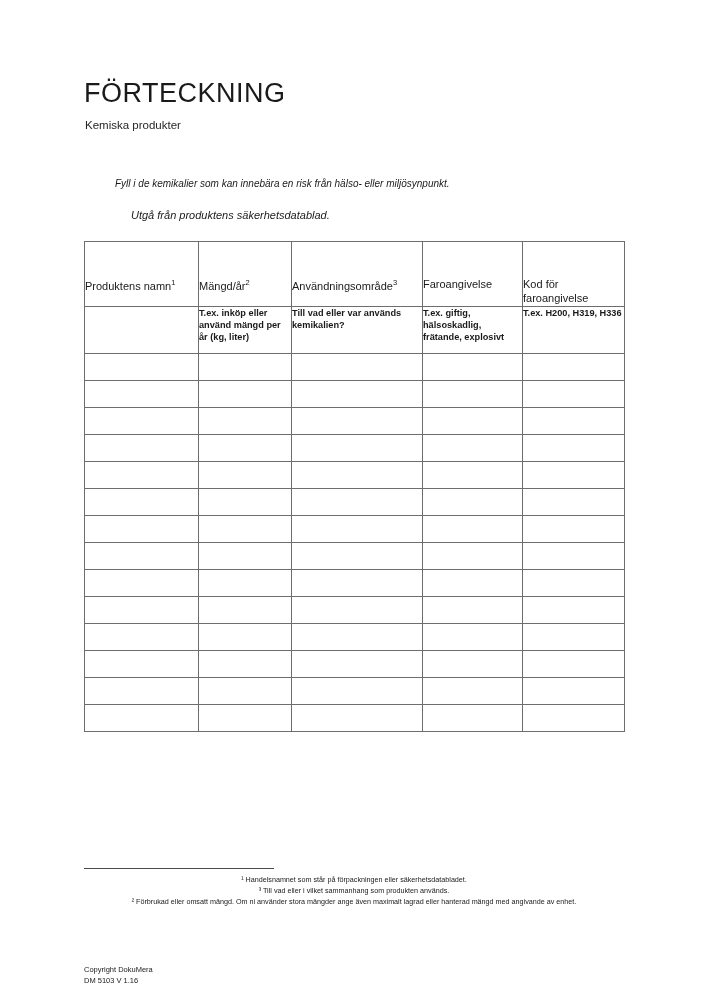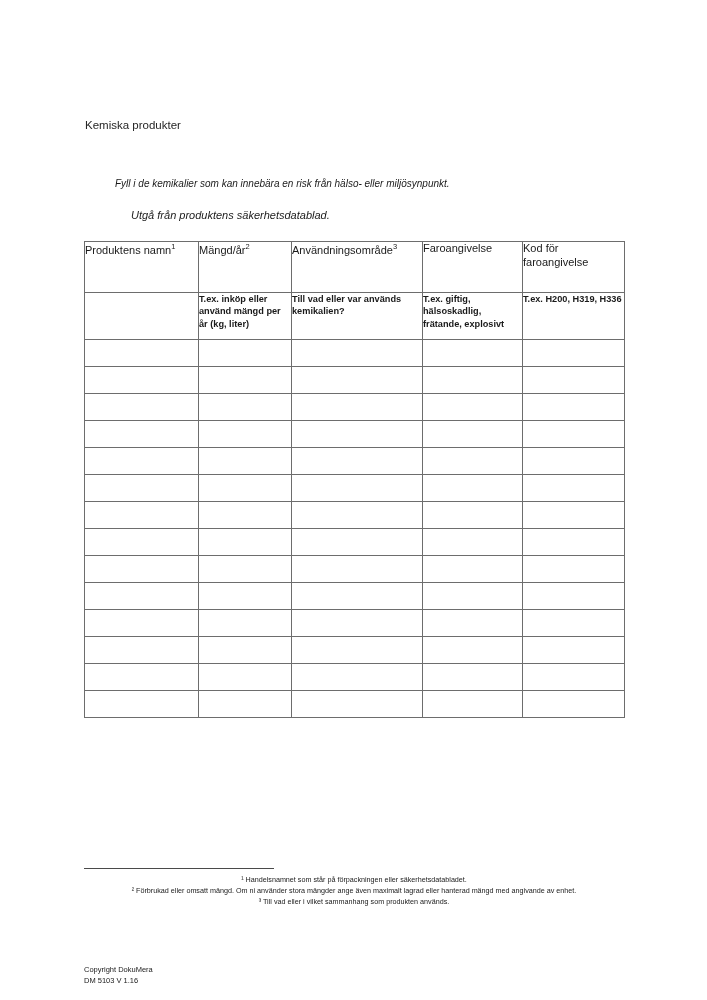"FÖRTECKNING" div.title { html: none -> <div>FÖRTECKNING</div> }
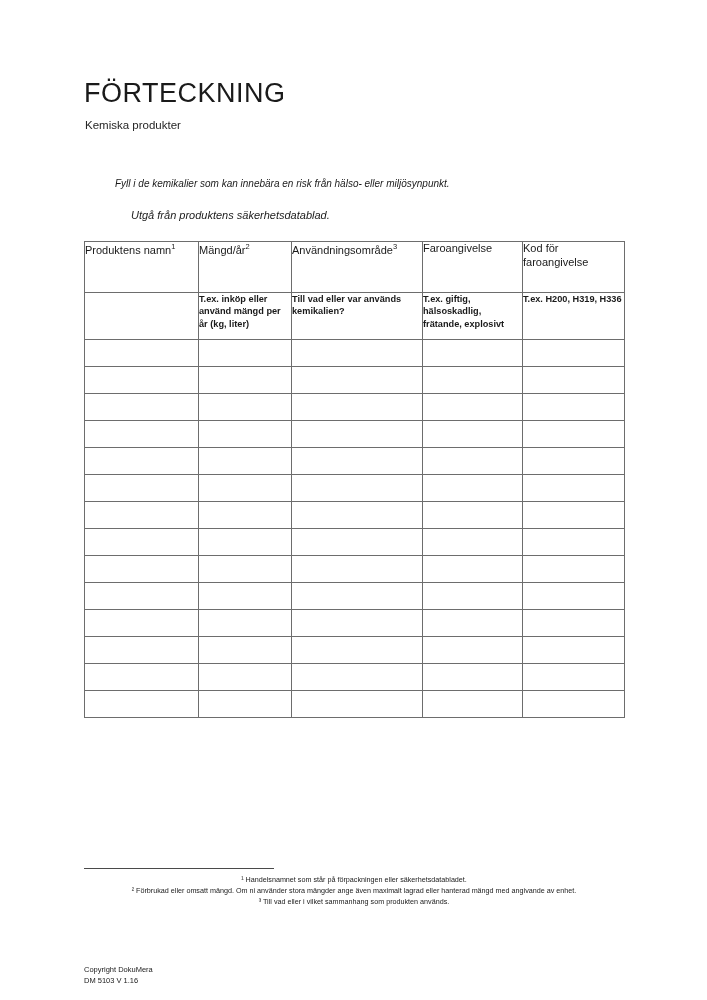"Produktens namn1" th.hdr .lbl { margin-top: none -> 36px }
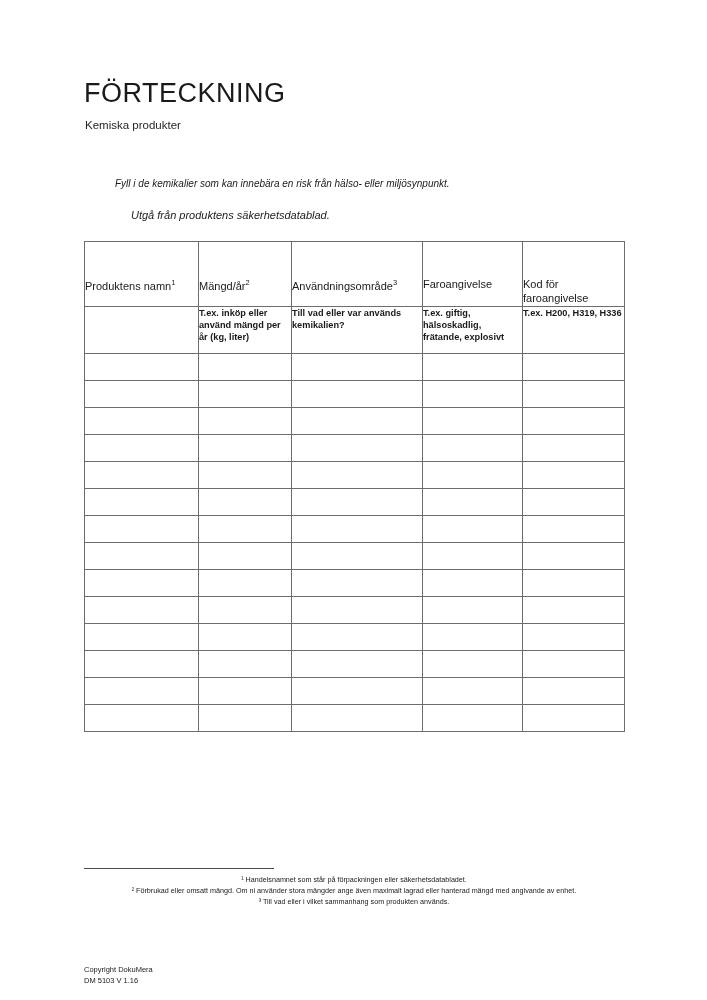"² Förbrukad eller omsatt mängd." div.fn { order: before "³ Till vad eller i" -> after "³ Till vad eller i" }
